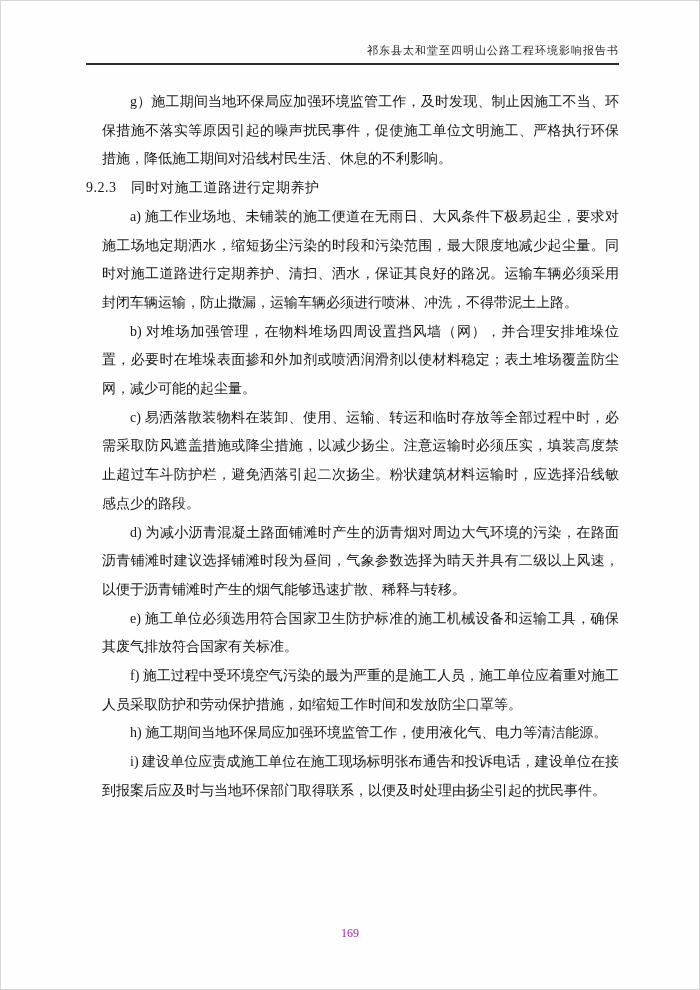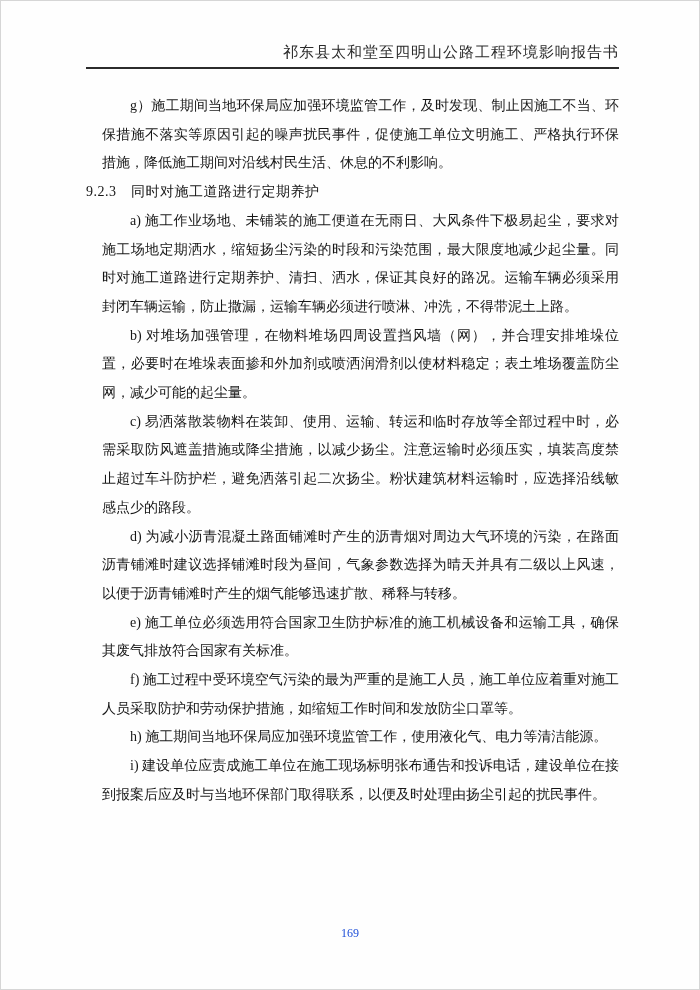"祁东县太和堂至四明山公路工程环境影响报告书" .header { font-size: 15px -> 11px }
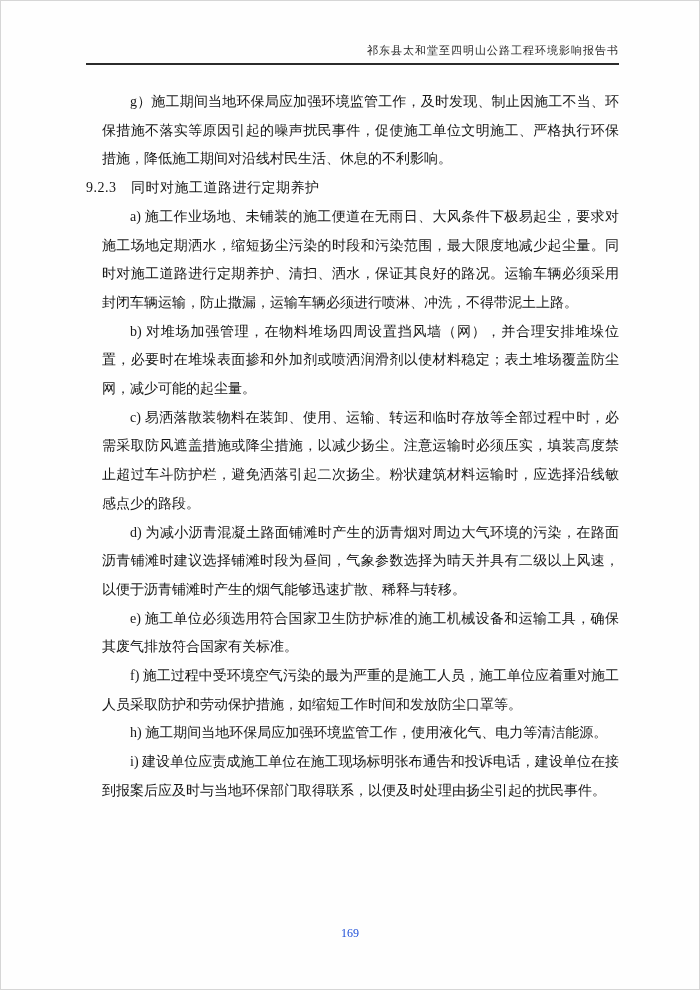"169" .footer { color: #1d4ed8 -> #a21caf }
